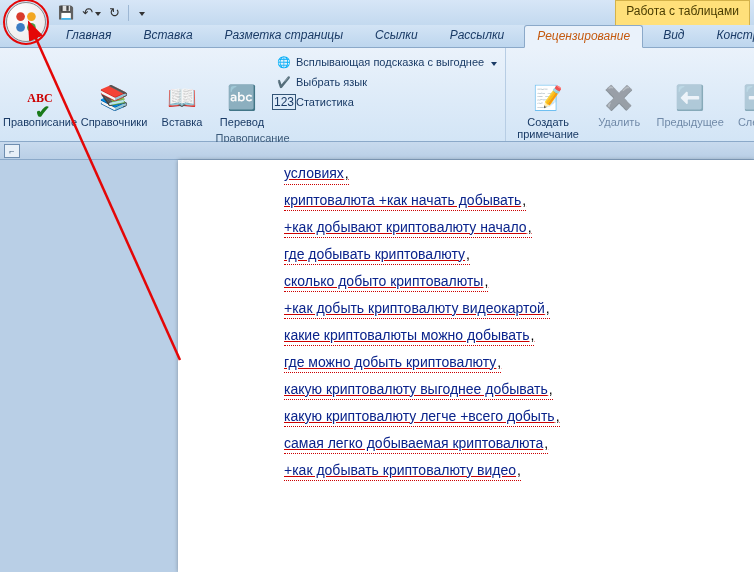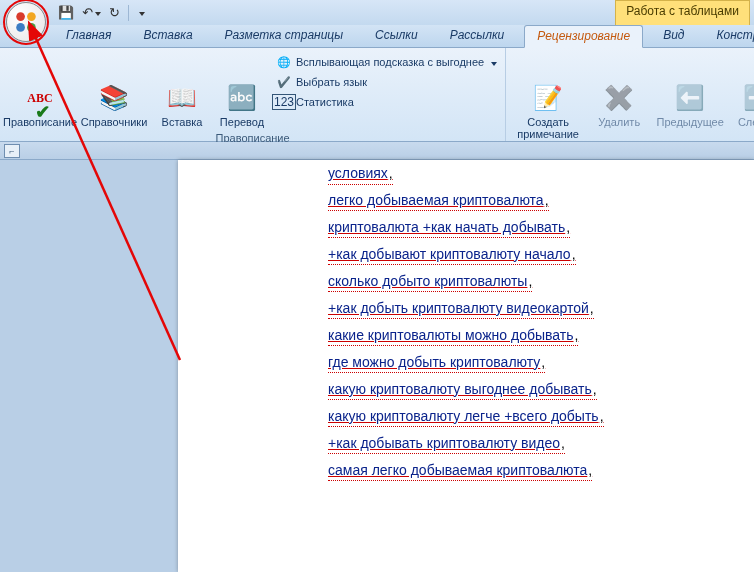"условиях" .row { margin-left: 44px -> none }
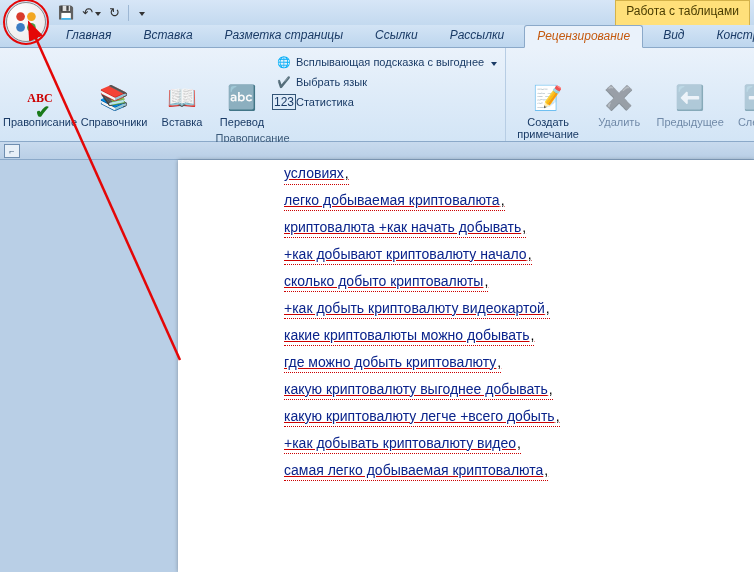"легко добываемая криптовалюта" div.row { html: <div> <span>легко добываемая криптовалюта</span> </div> -> none }
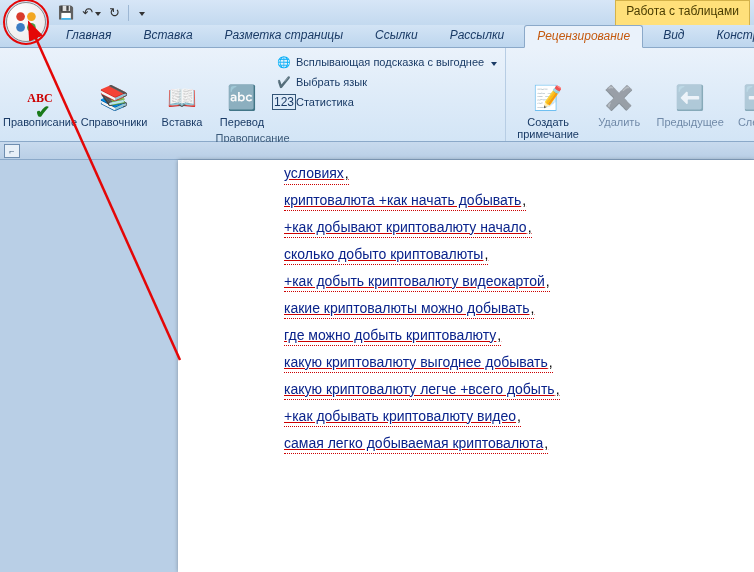"где добывать криптовалюту" div.row { html: none -> <div> <span>где добывать криптовалюту</span> </div> }
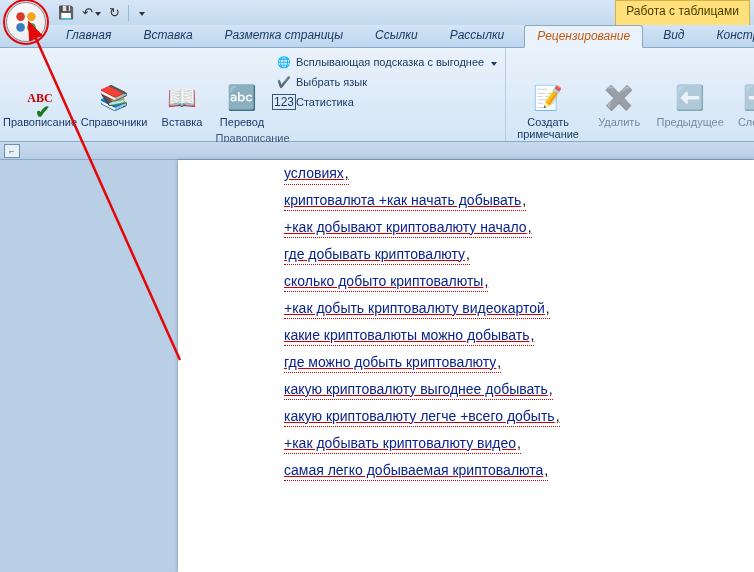"+как добывать криптовалюту видео" div.row { order: before "самая легко добываемая криптовалюта" -> after "самая легко добываемая криптовалюта" }
